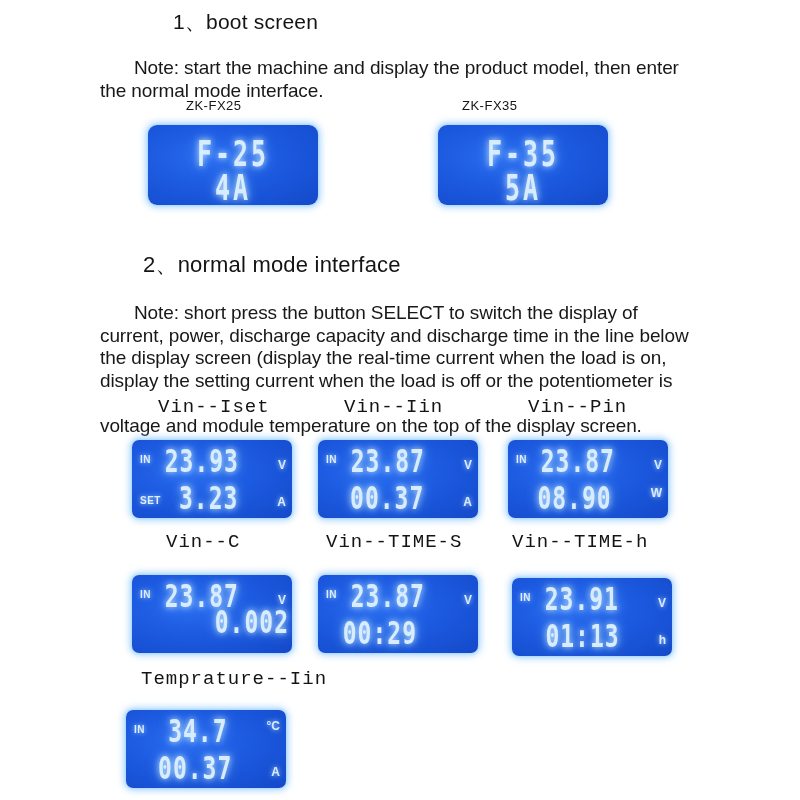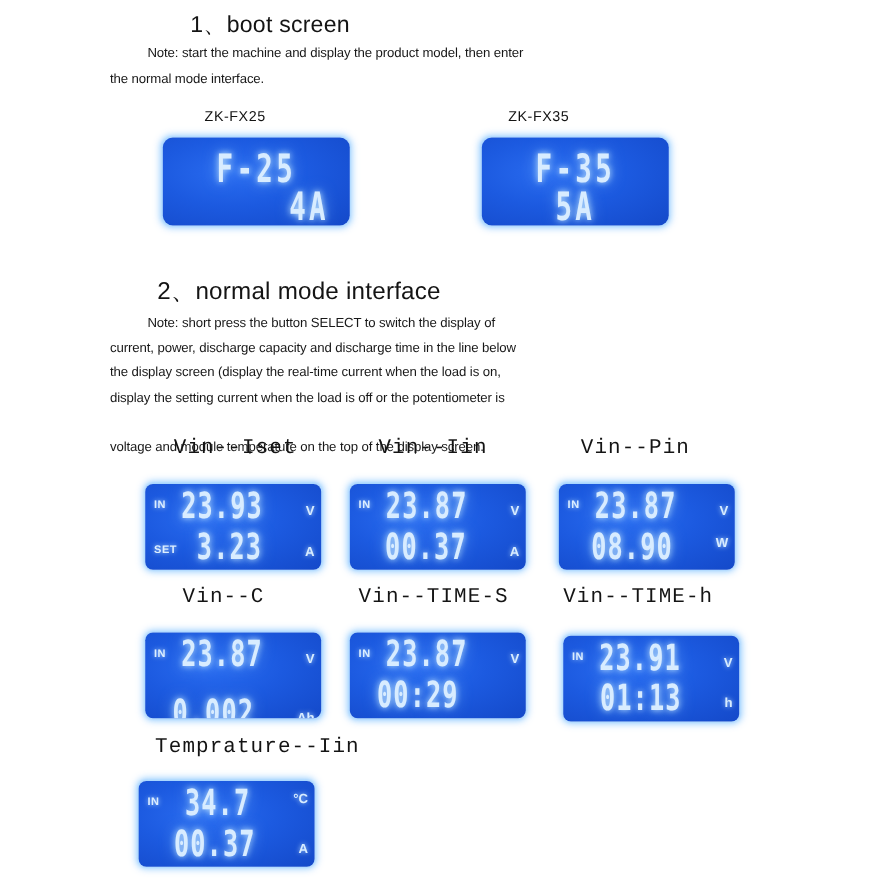"Note: start the machine and" .note-block { font-size: 12px -> 19px; margin-top: none -> 20px }
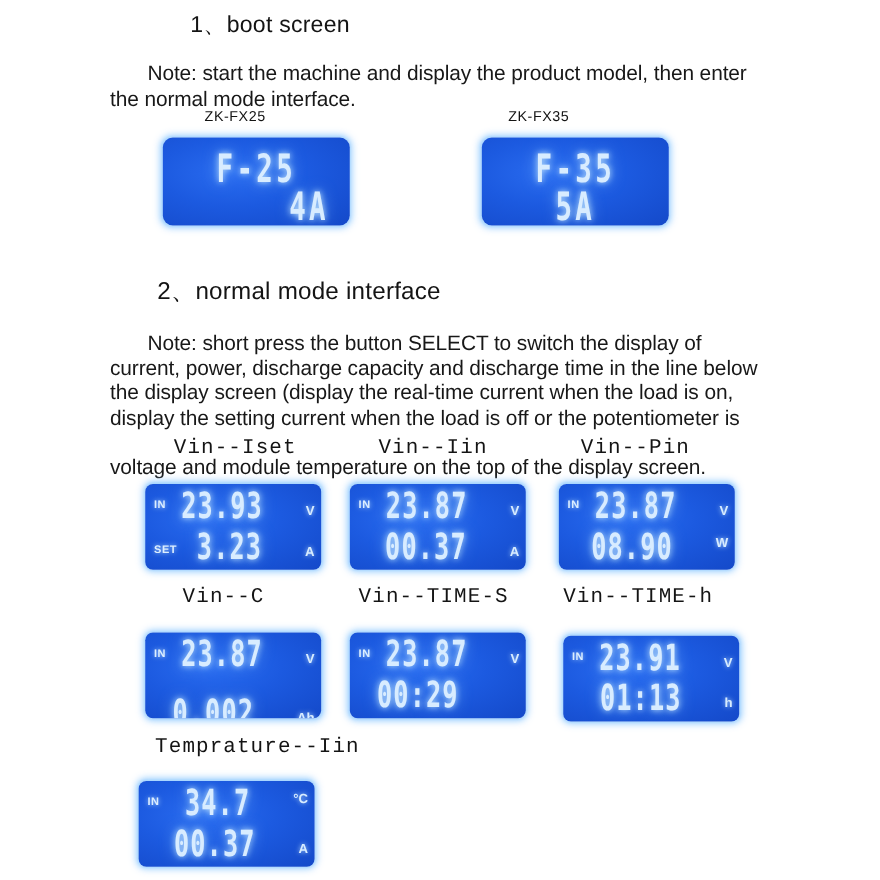"4A" div.boot-row { padding-left: 48px -> none }
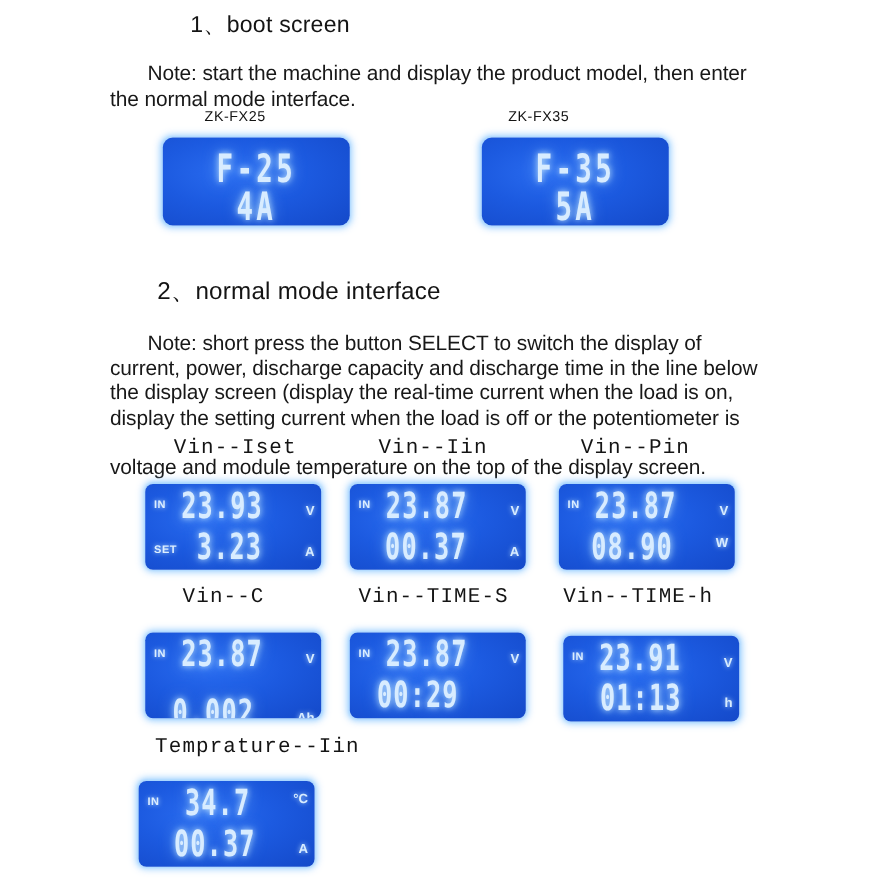"0.002" div.row-bot { flex-direction: none -> column; top: 63px -> 36px }
